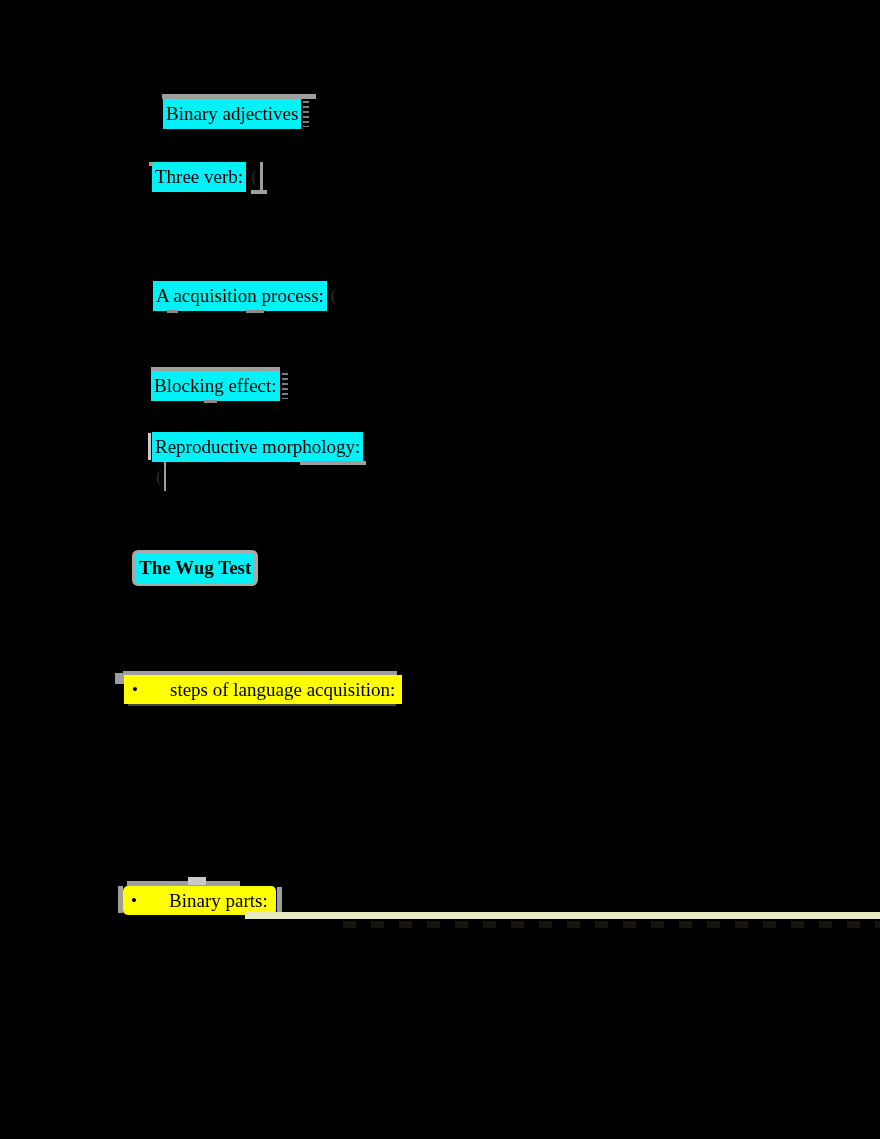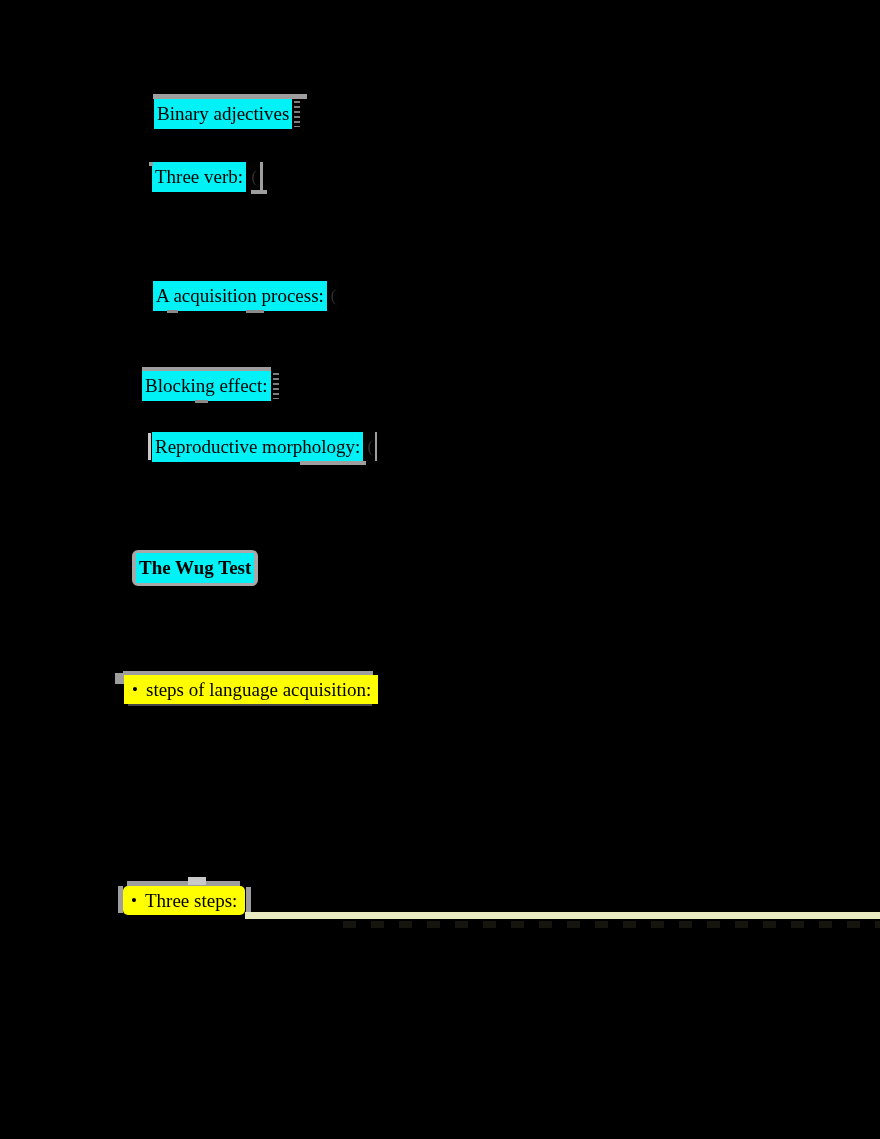"Binary adjectives" div.line { left: 154px -> 163px }
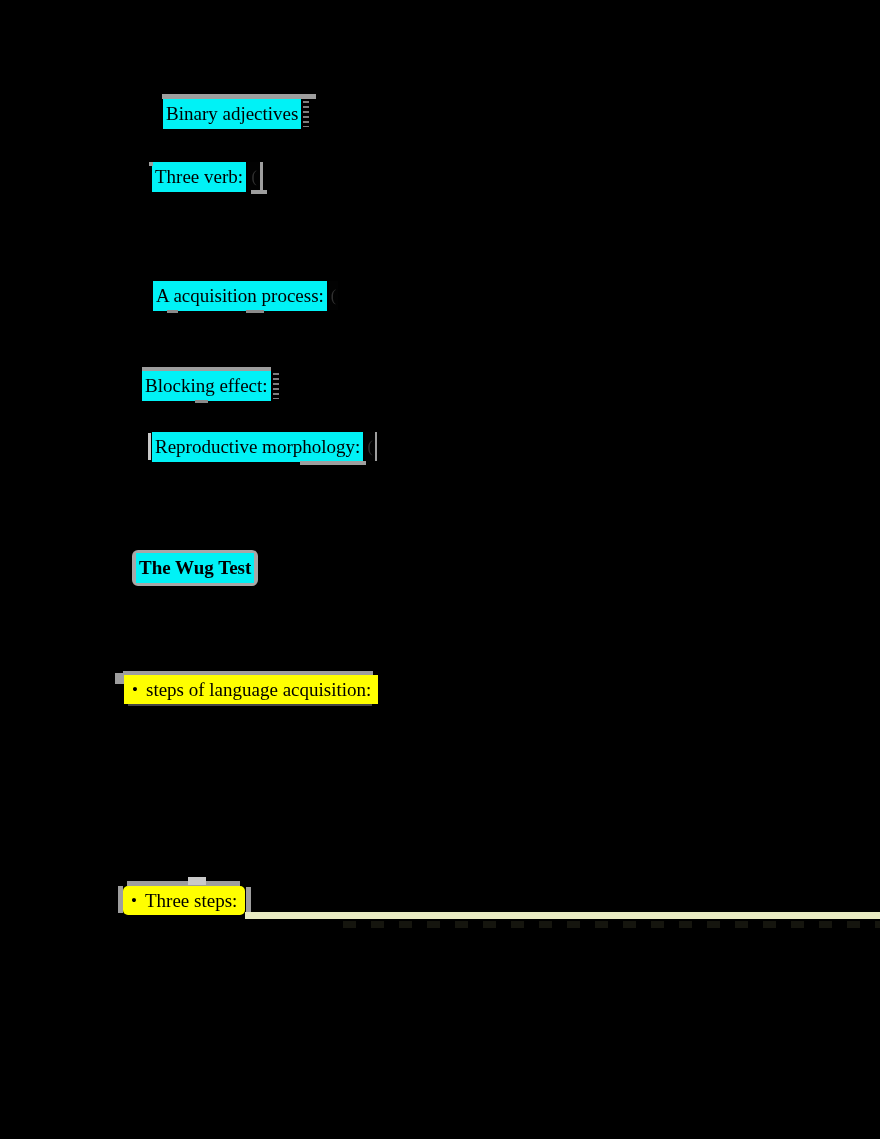"Blocking effect:" div.line { left: 142px -> 151px }
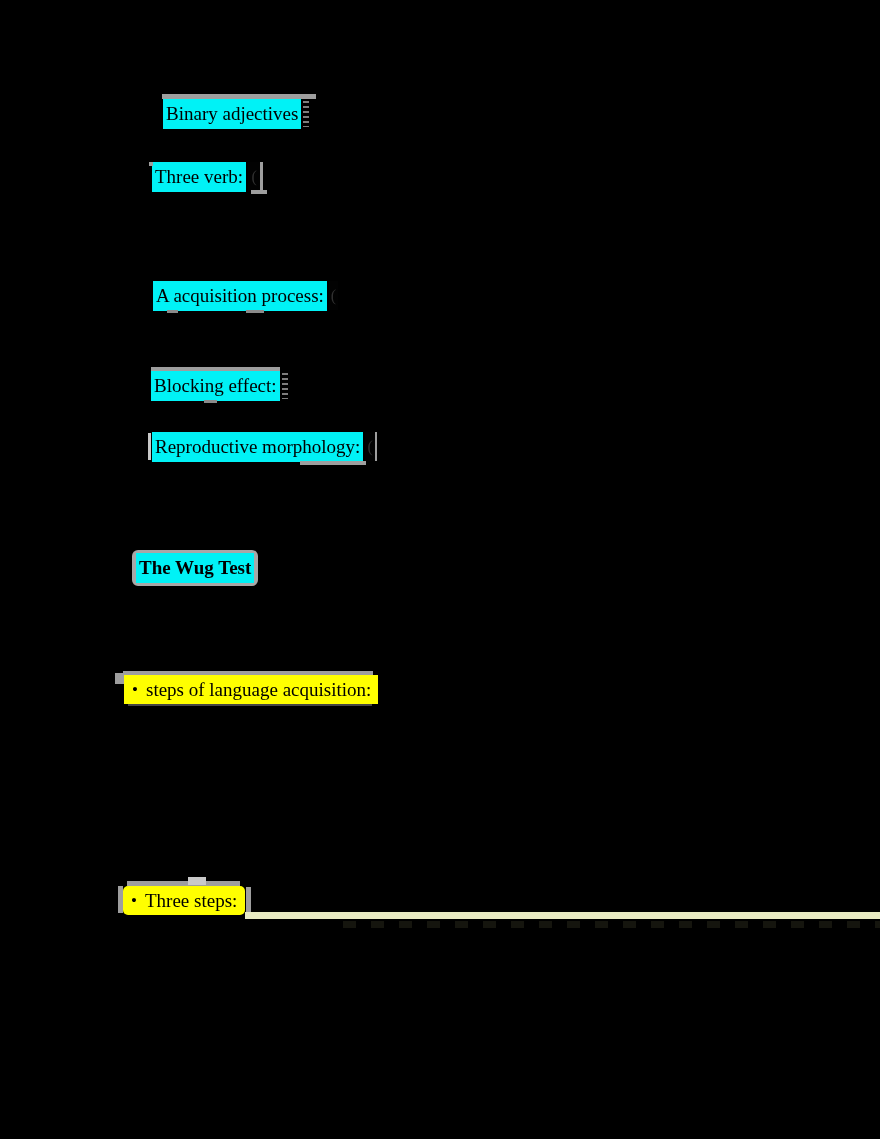"Reproductive morphology:" div.line { flex-direction: none -> column }
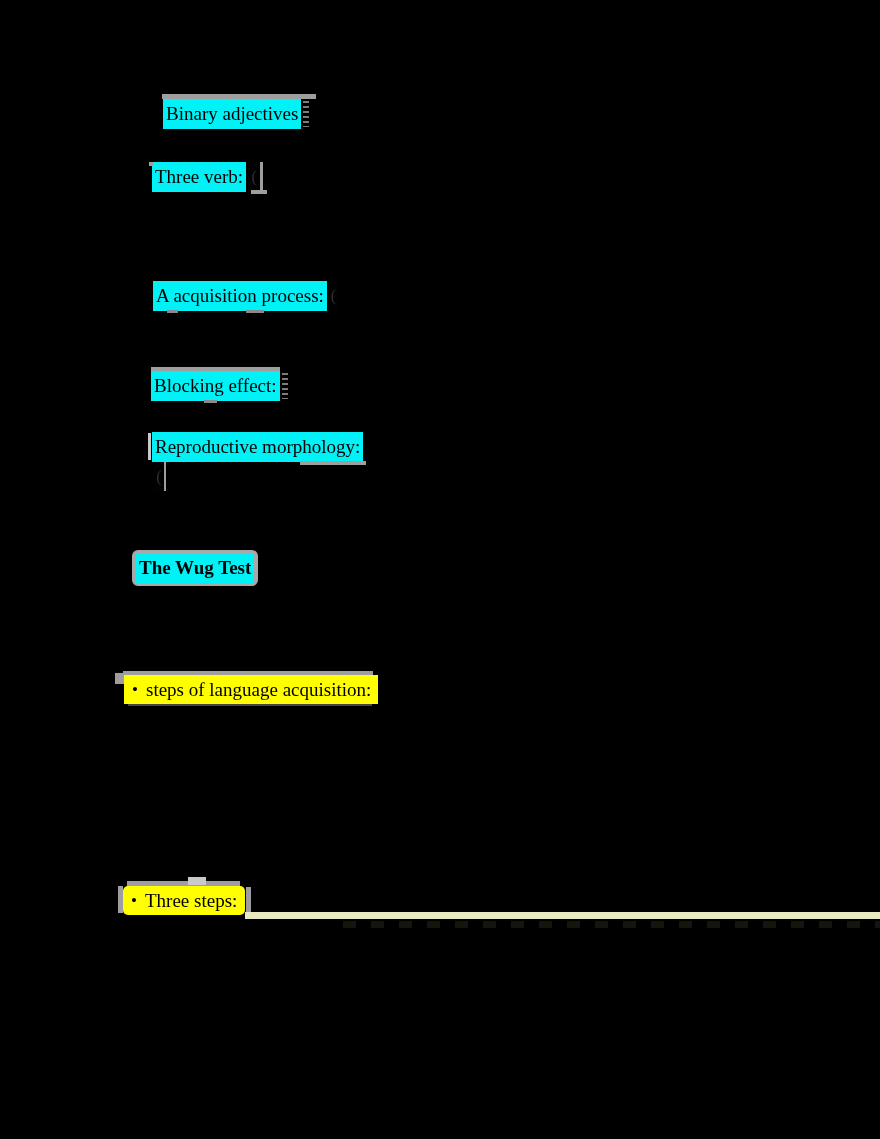"steps of language acquisition:" .btxt { margin-left: 4px -> 28px }
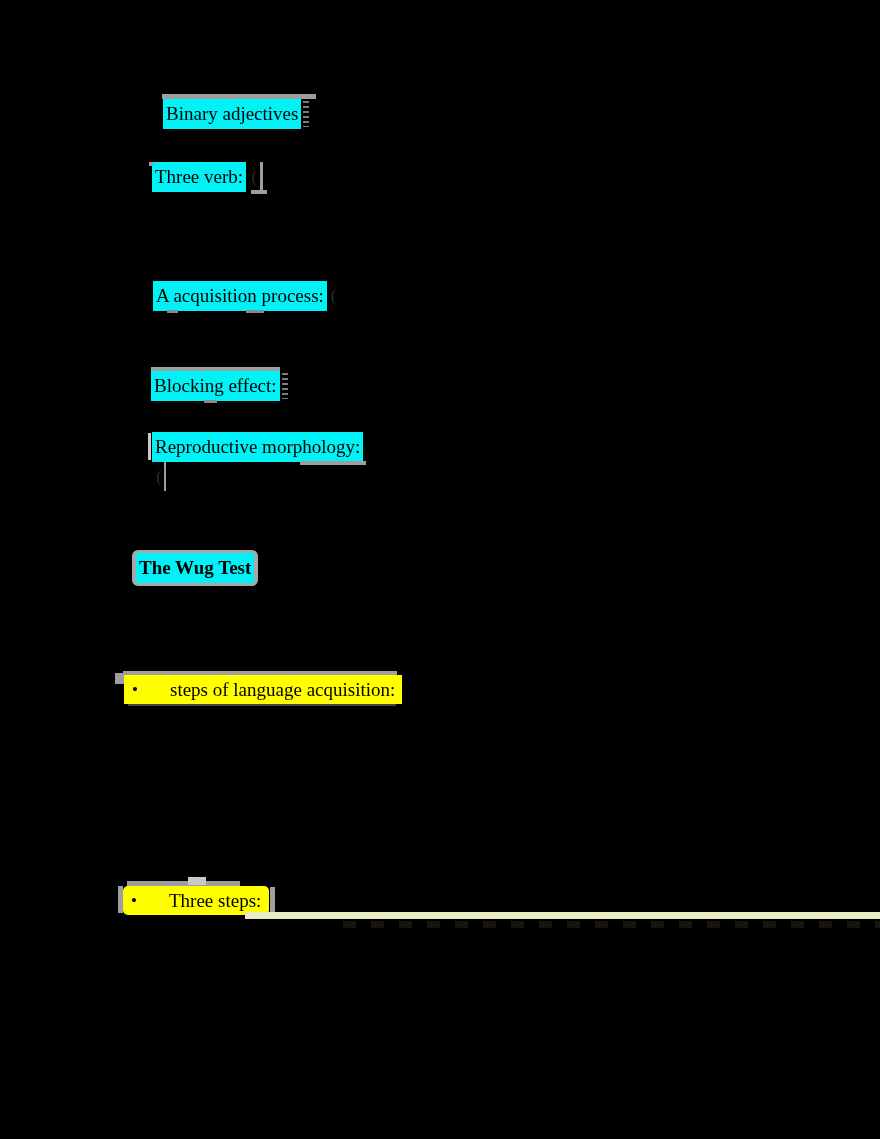"Three steps:" span.btxt { text: Three steps -> Binary parts }
